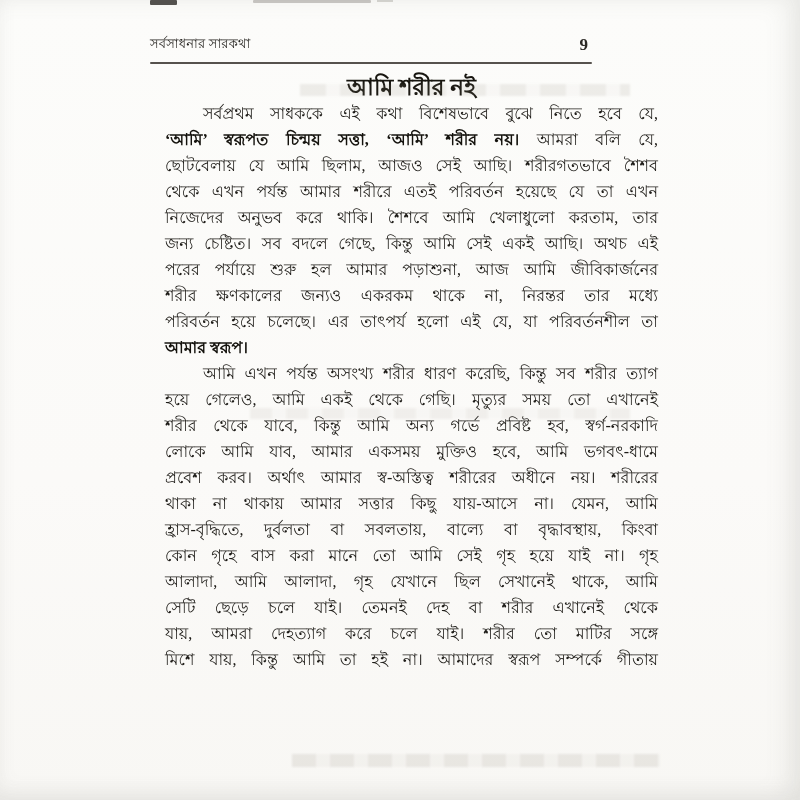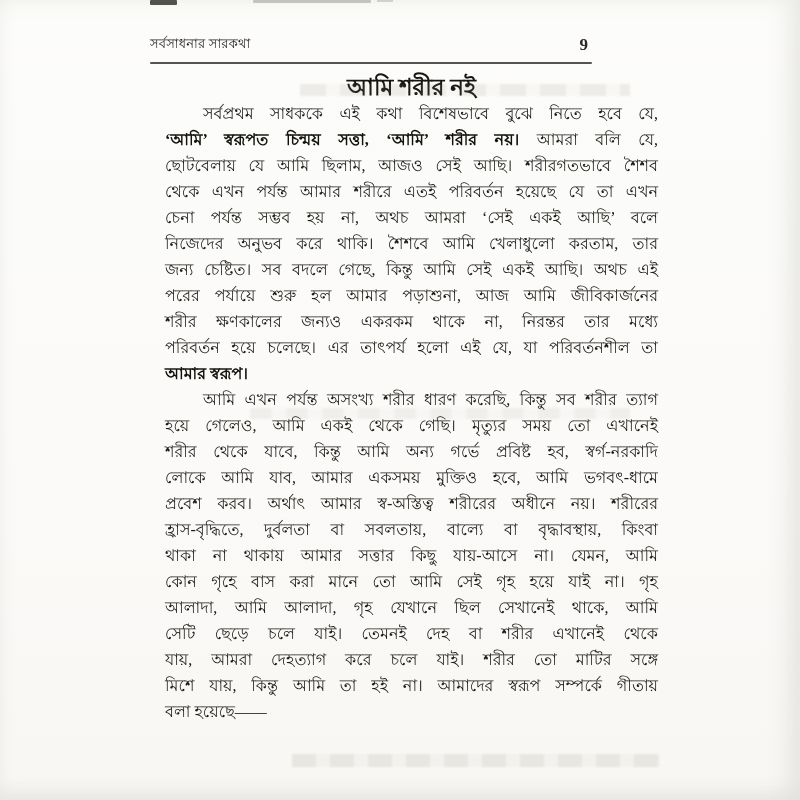"চেনা পর্যন্ত সম্ভব হয় না," div.line { html: <div><span>চেনা পর্যন্ত সম্ভব হয় না, অথচ আমরা ‘সেই একই আছি’ বলে</span></div> -> none }
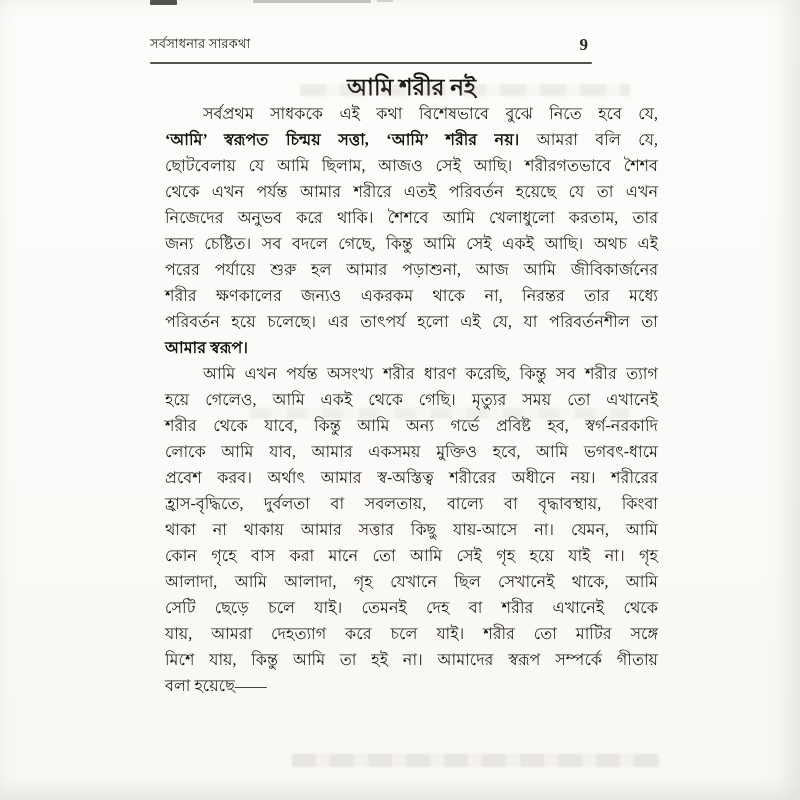"হ্রাস-বৃদ্ধিতে, দুর্বলতা বা সবলতায়," div.line { order: before "থাকা না থাকায় আমার সত্তার" -> after "থাকা না থাকায় আমার সত্তার" }
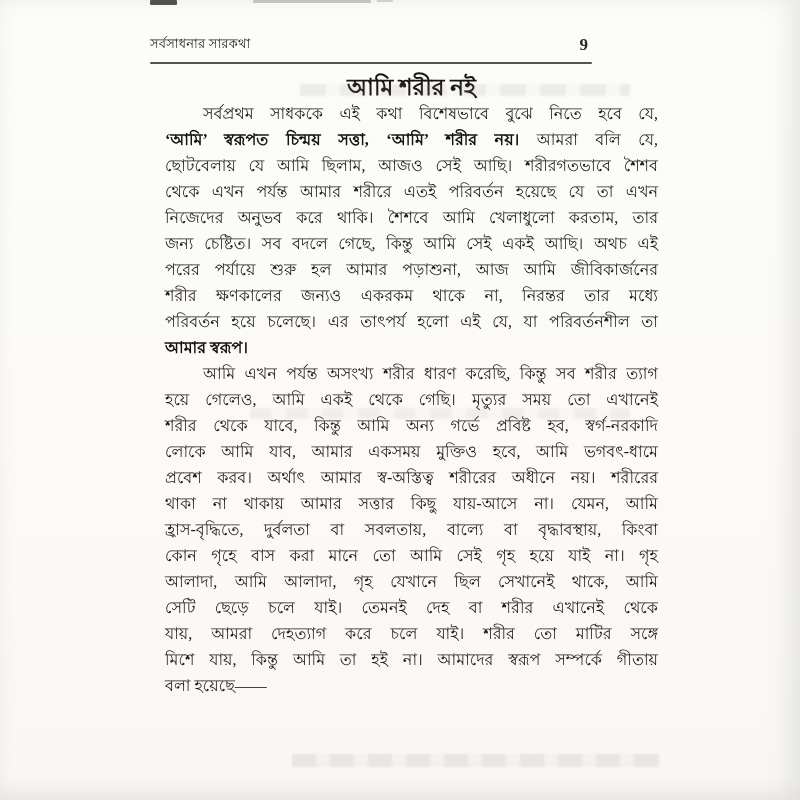"বলা হয়েছে——" div.line { html: <div><span>বলা হয়েছে——</span></div> -> none }
